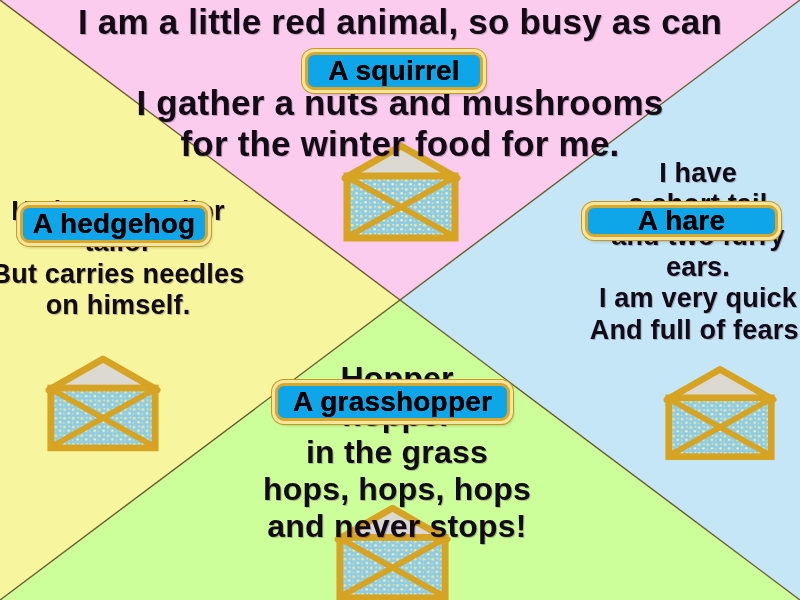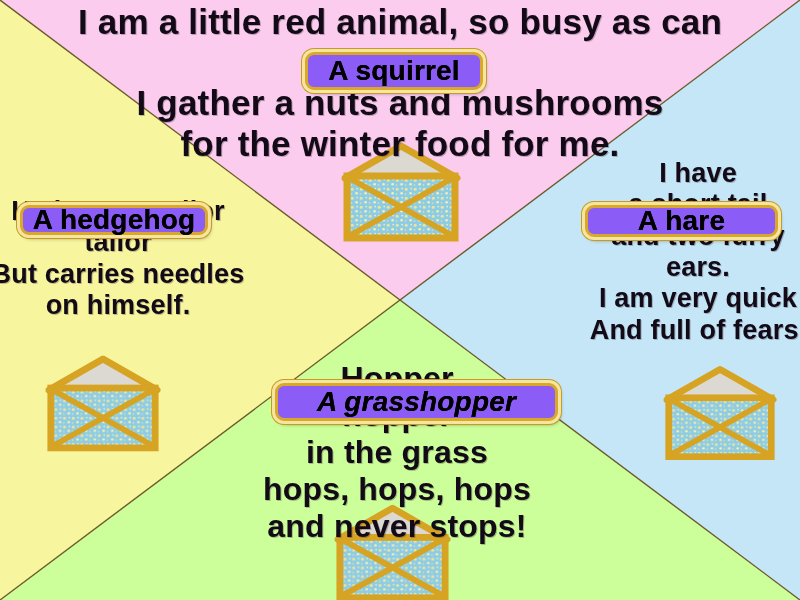"A squirrel" .answer { background: #8b5cf6 -> #0ea5e9 }
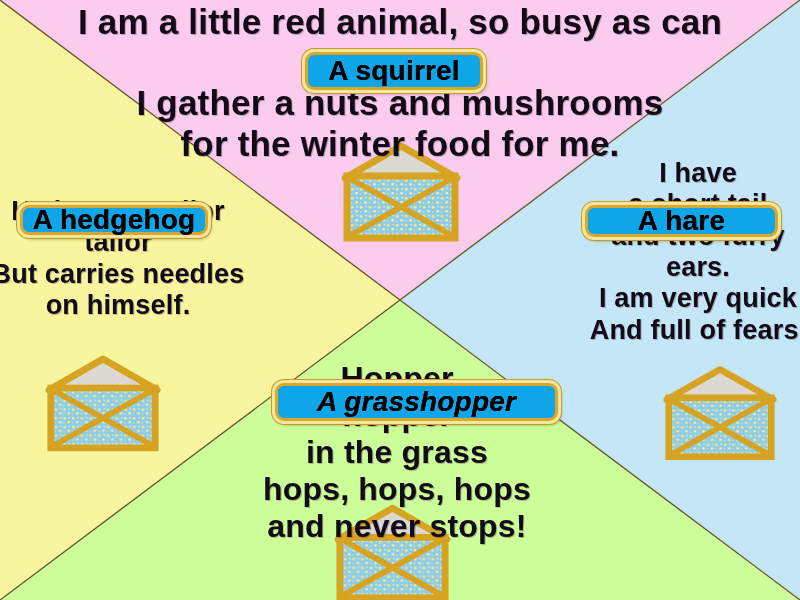"A hedgehog" #answer-hedgehog { height: 30px -> 38px }
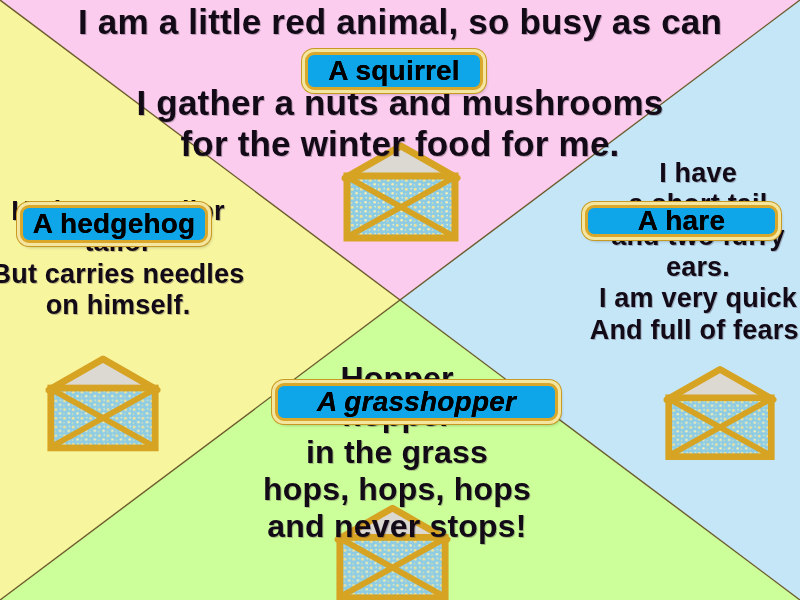"A grasshopper" #answer-grasshopper { font-style: italic -> none; width: 283px -> 235px }
